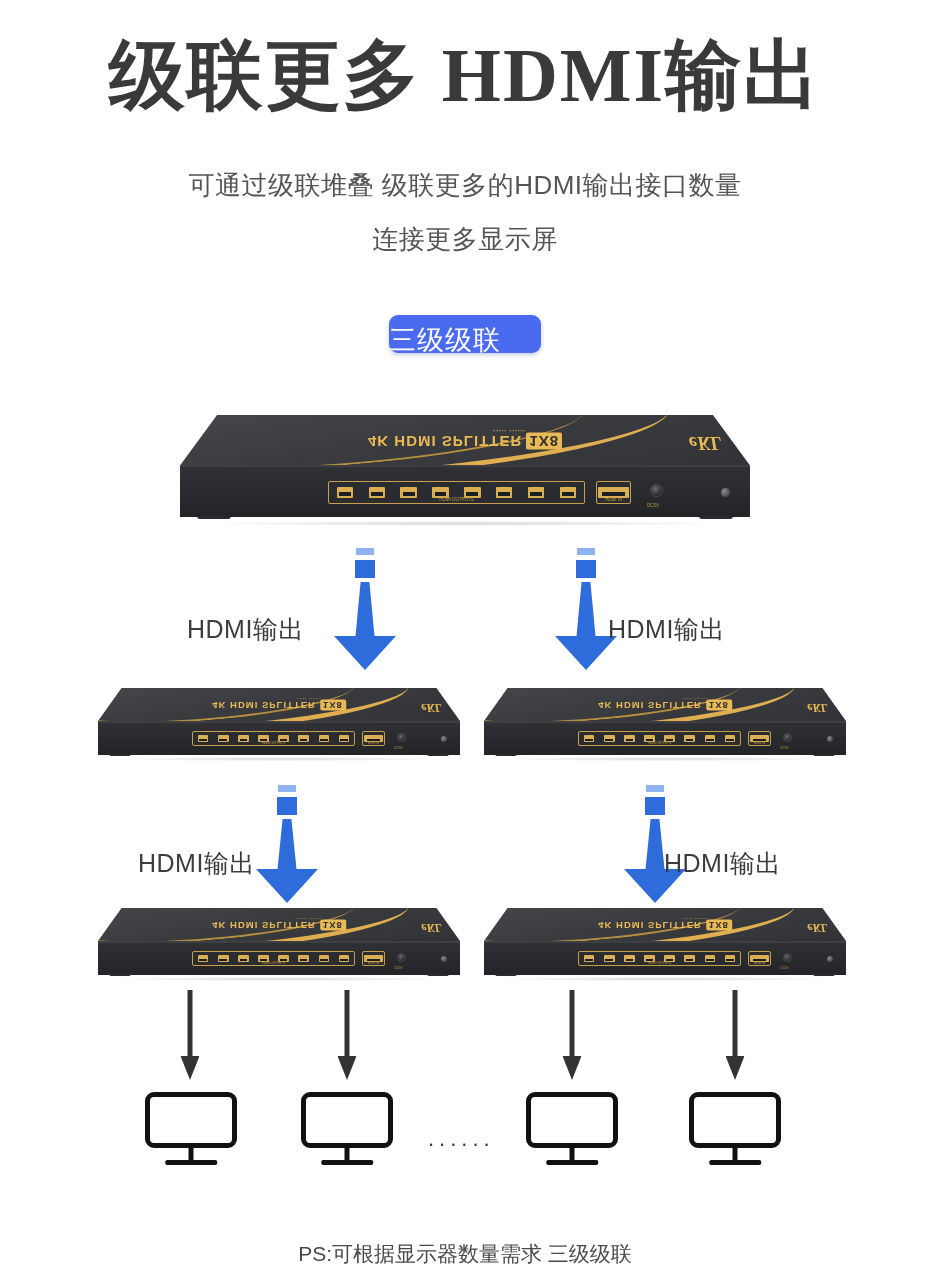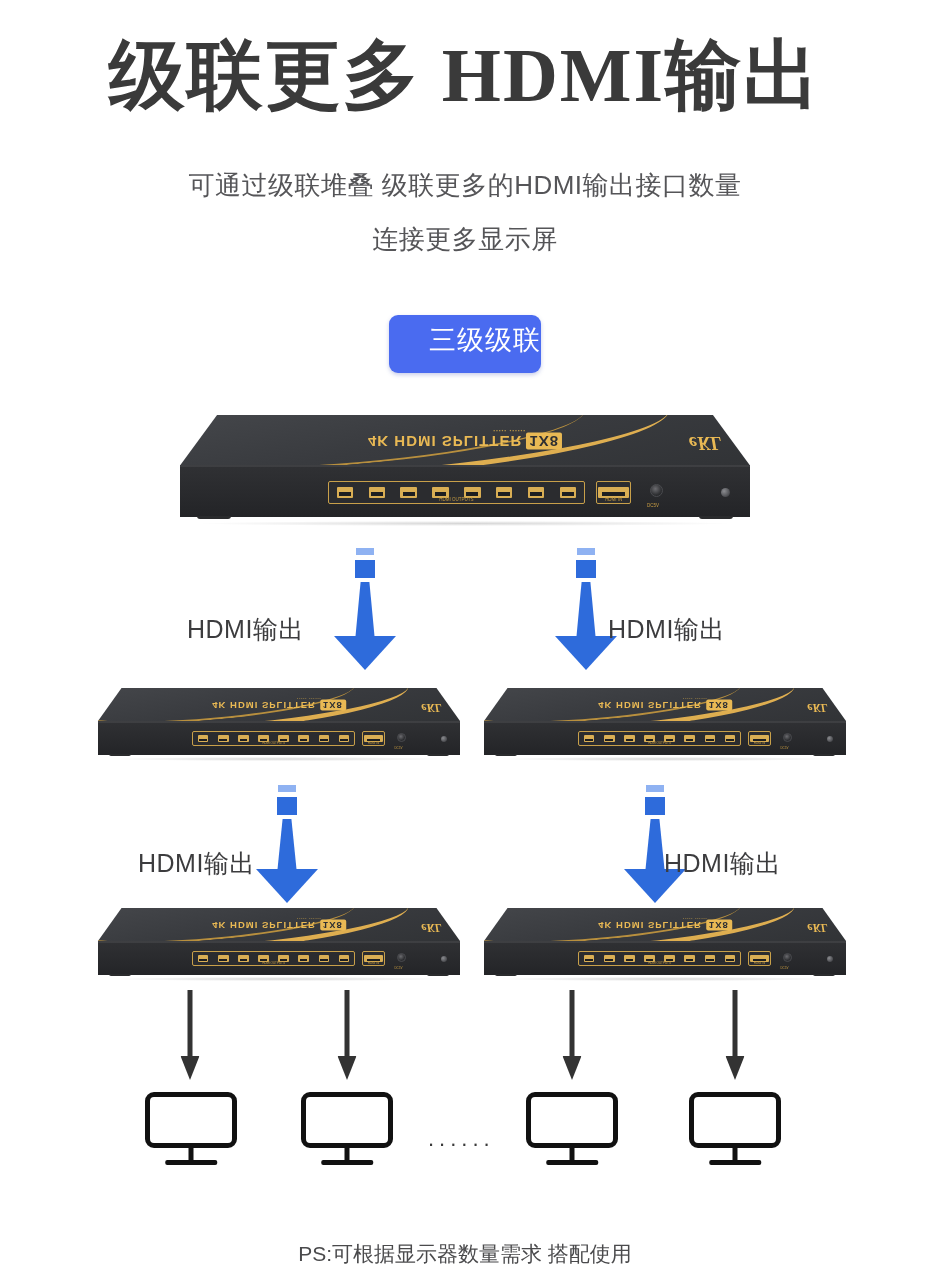"三级级联" .badge { height: 58px -> 38px; text-align: right -> left }
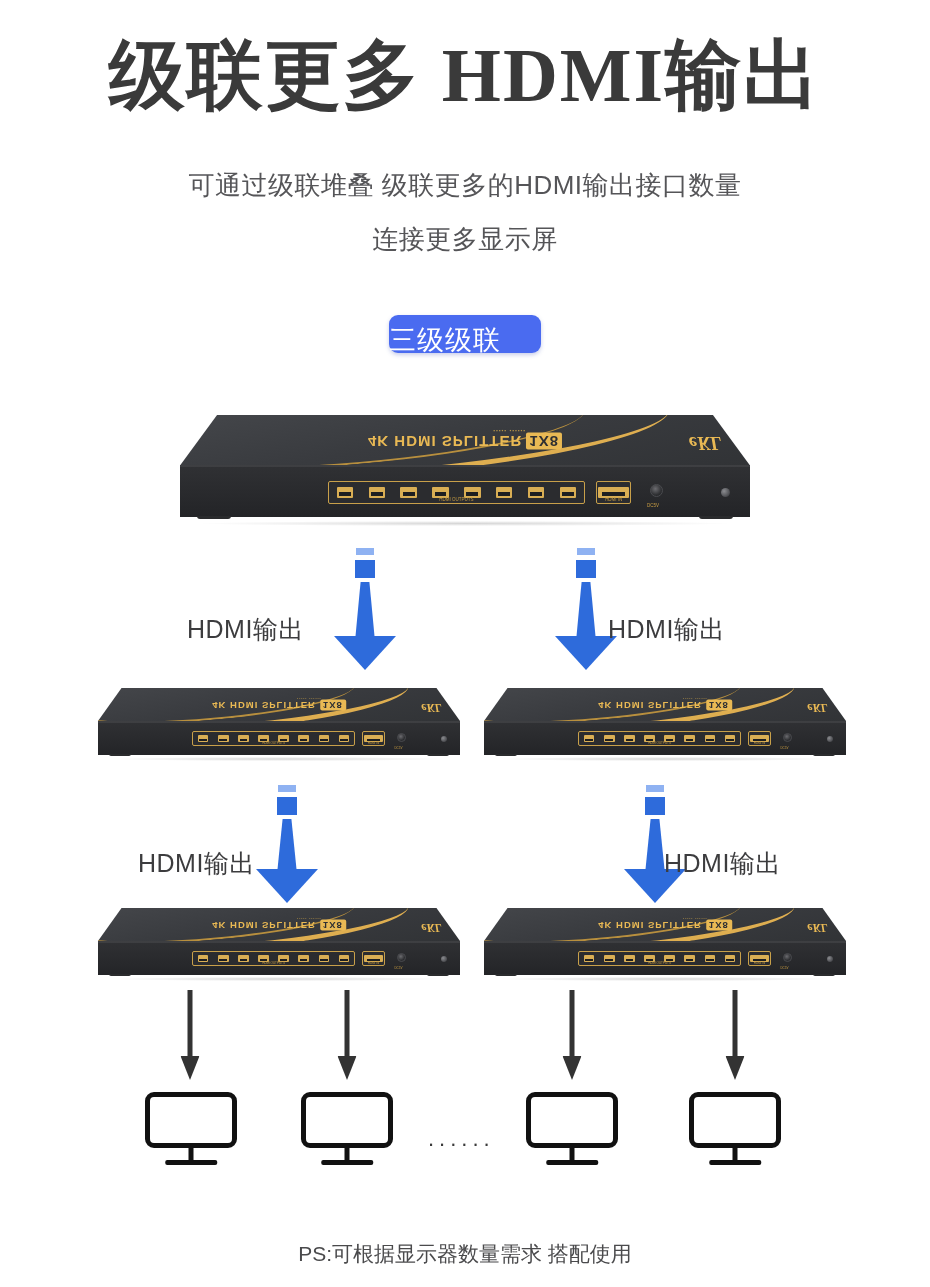"PS:可根据显示器数量需求 搭配使用" div.footnote { text: 搭配使用 -> 三级级联 }
